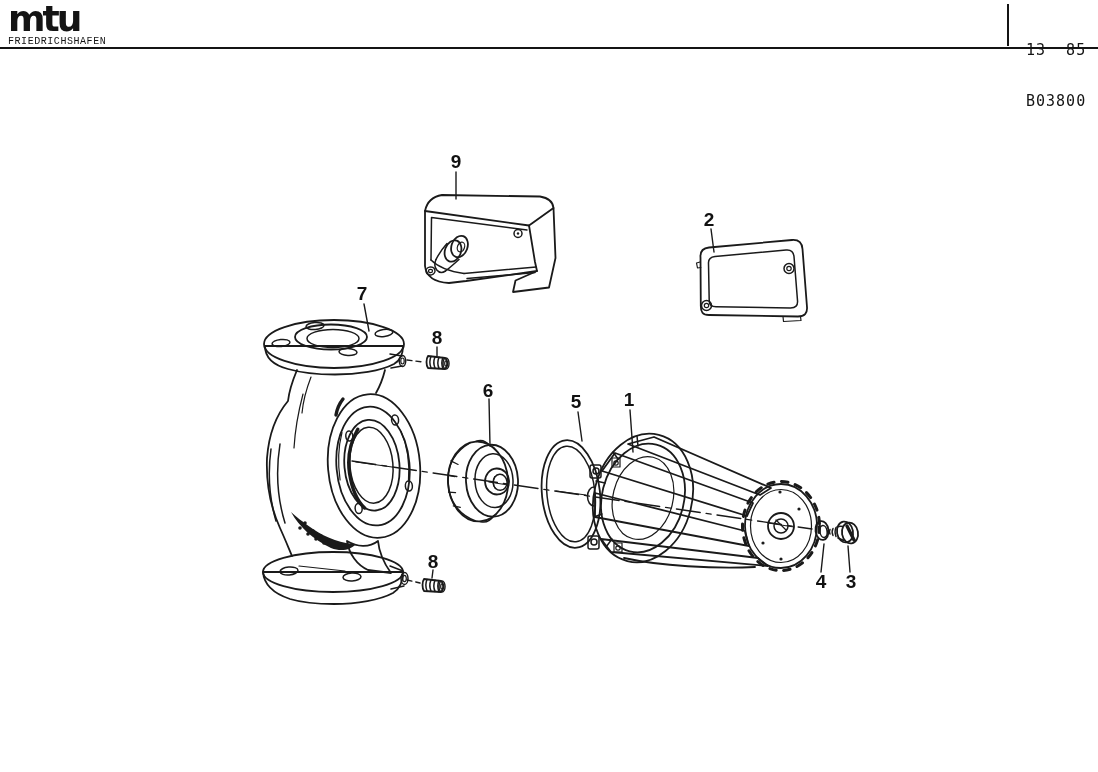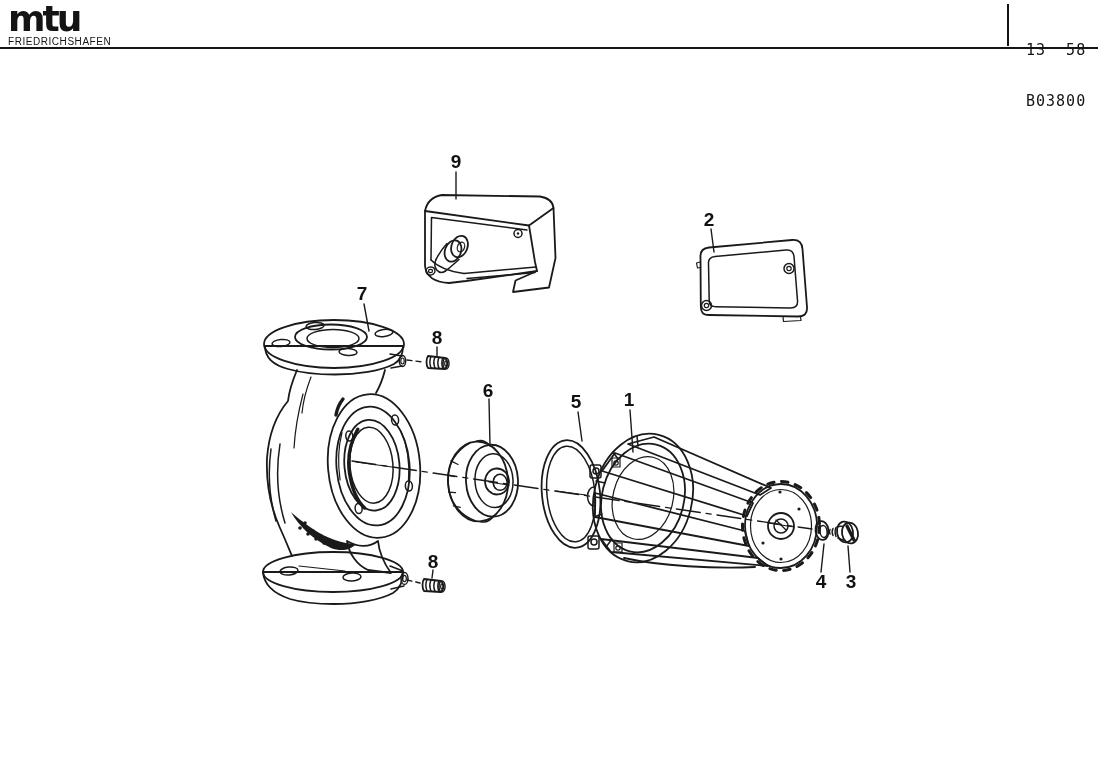"FRIEDRICHSHAFEN" .logo-sub { font-family: Liberation Sans, sans-serif -> Liberation Mono, monospace }
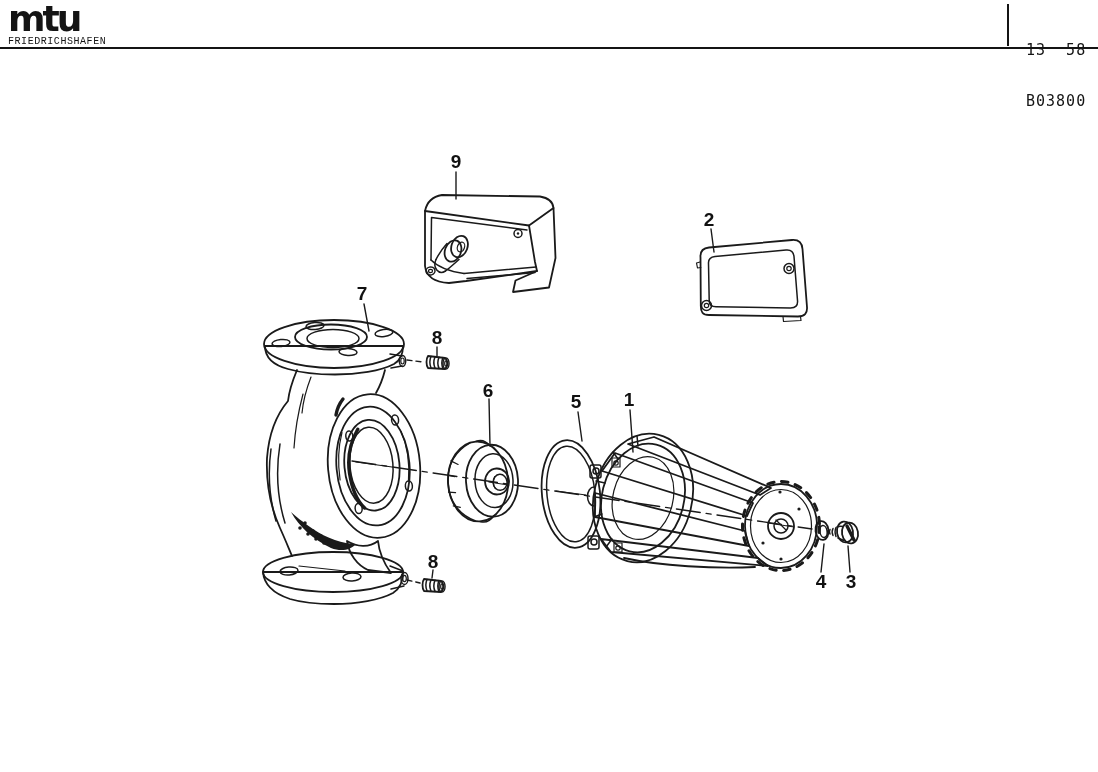"13 58" div { text: 58 -> 85 }
